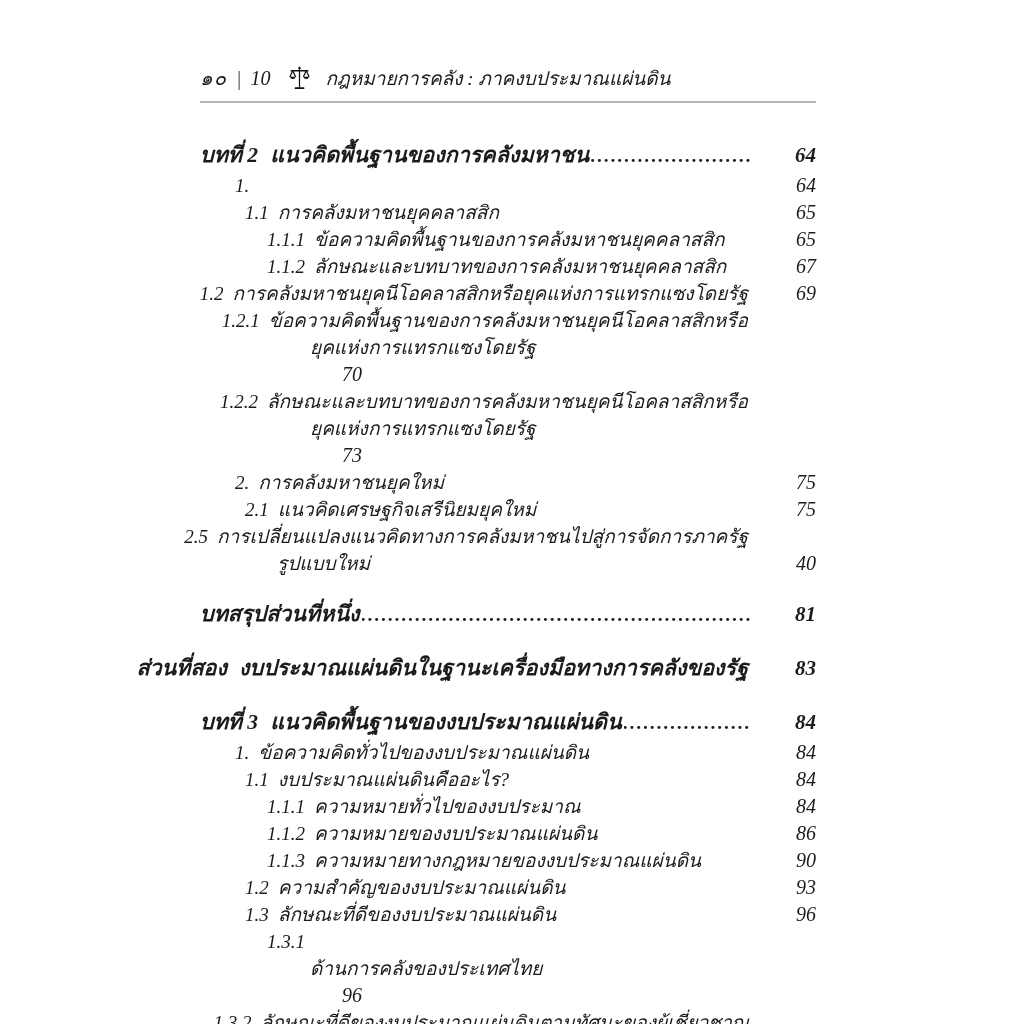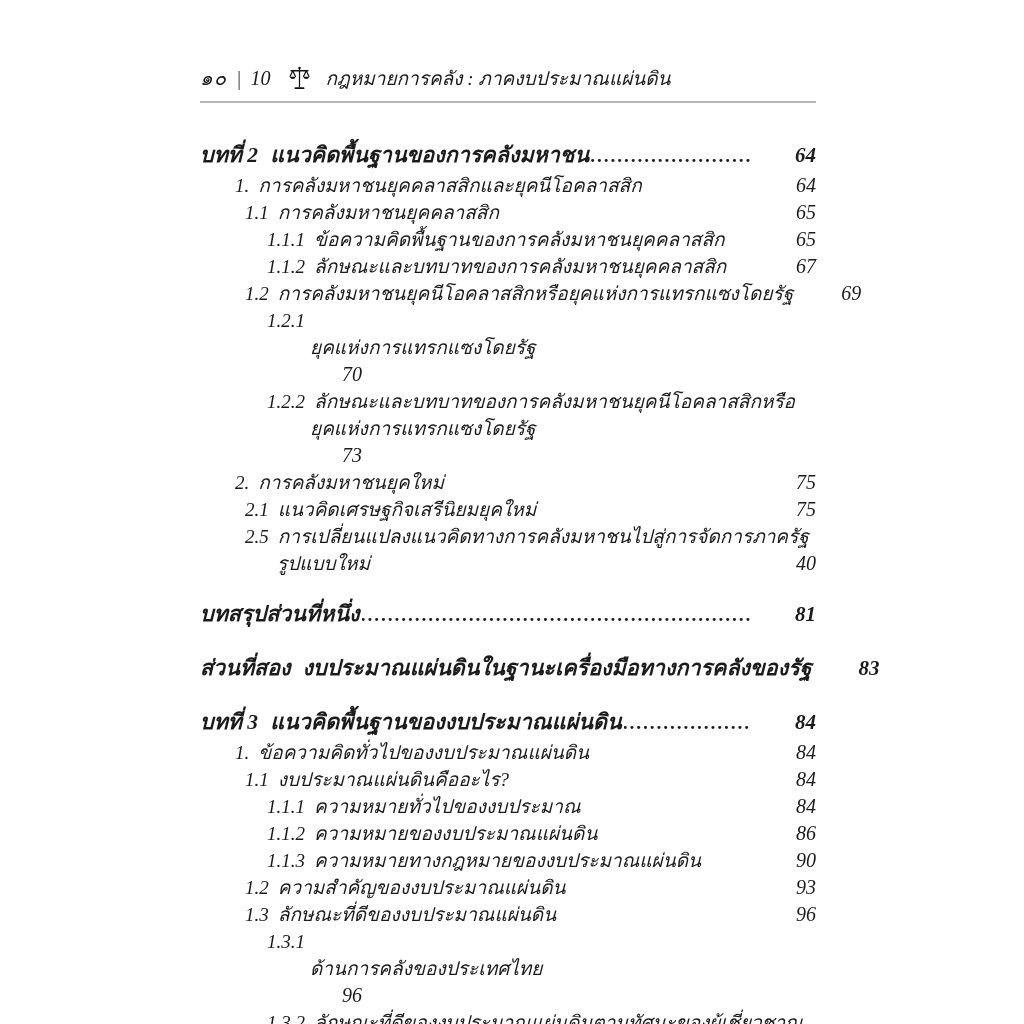"บทที่ 2" .toc-row { justify-content: none -> flex-end }
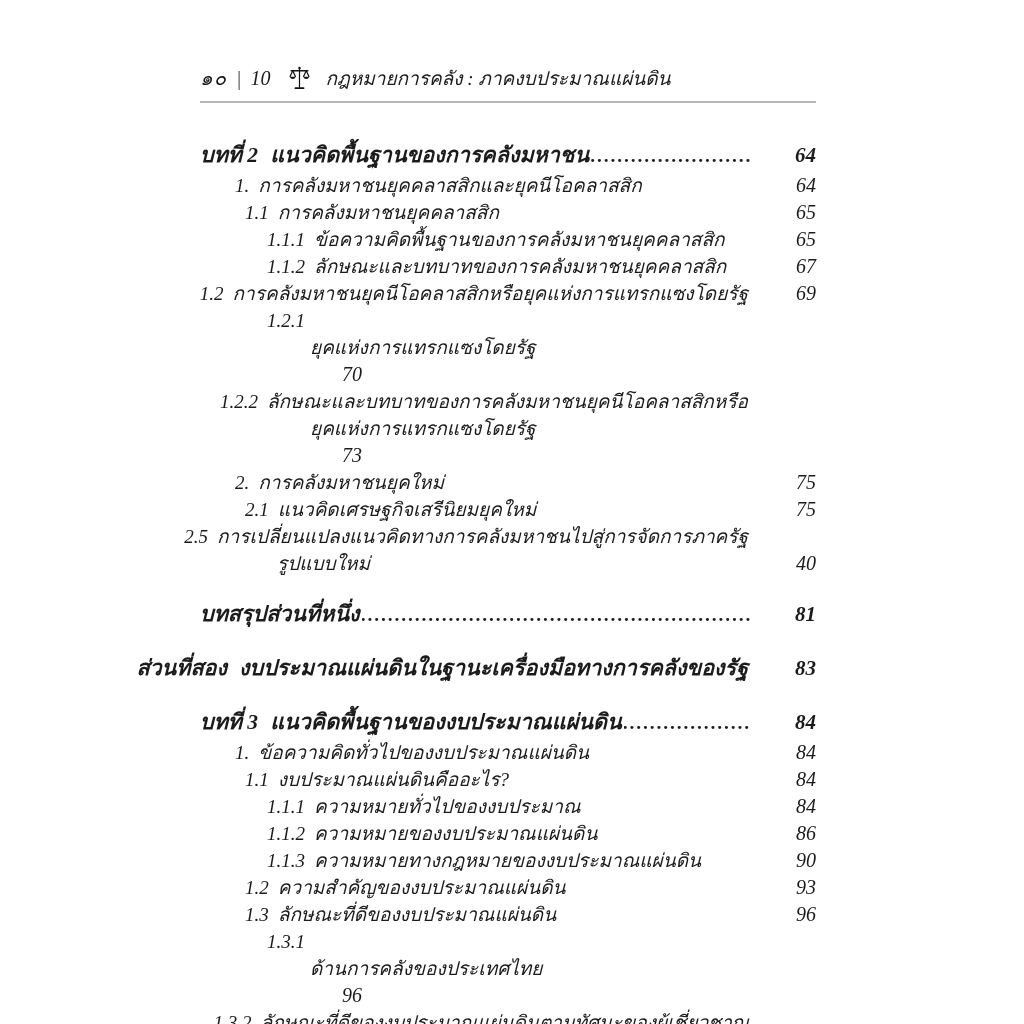"การคลังมหาชนยุคคลาสสิกและยุคนีโอคลาสสิก" span.title { html: <span>การคลังมหาชนยุคคลาสสิกและยุคนีโอคลาสสิก</span> -> none }
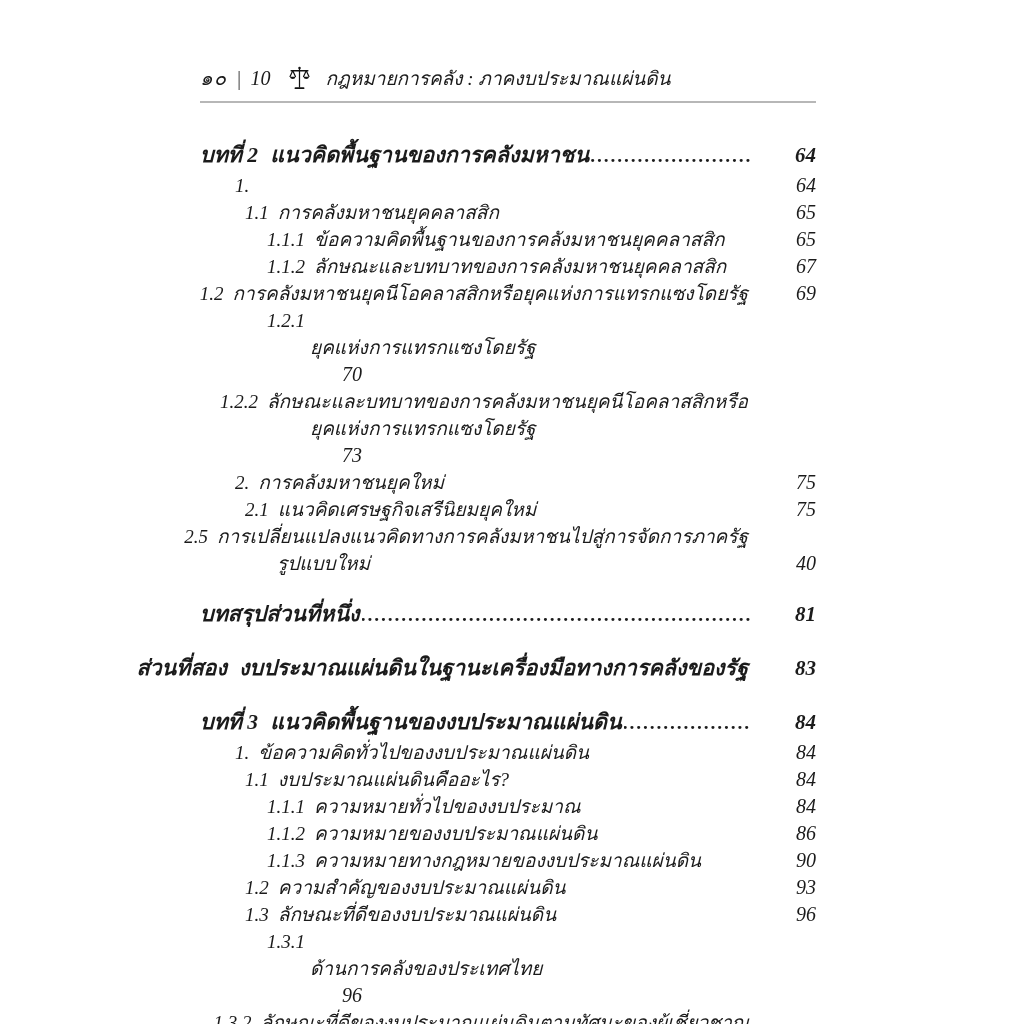"ข้อความคิดพื้นฐานของการคลังมหาชนยุคนีโอค" span.title { html: none -> <span>ข้อความคิดพื้นฐานของการคลังมหาชนยุคนีโอคลาสสิกหรือ</span> }
